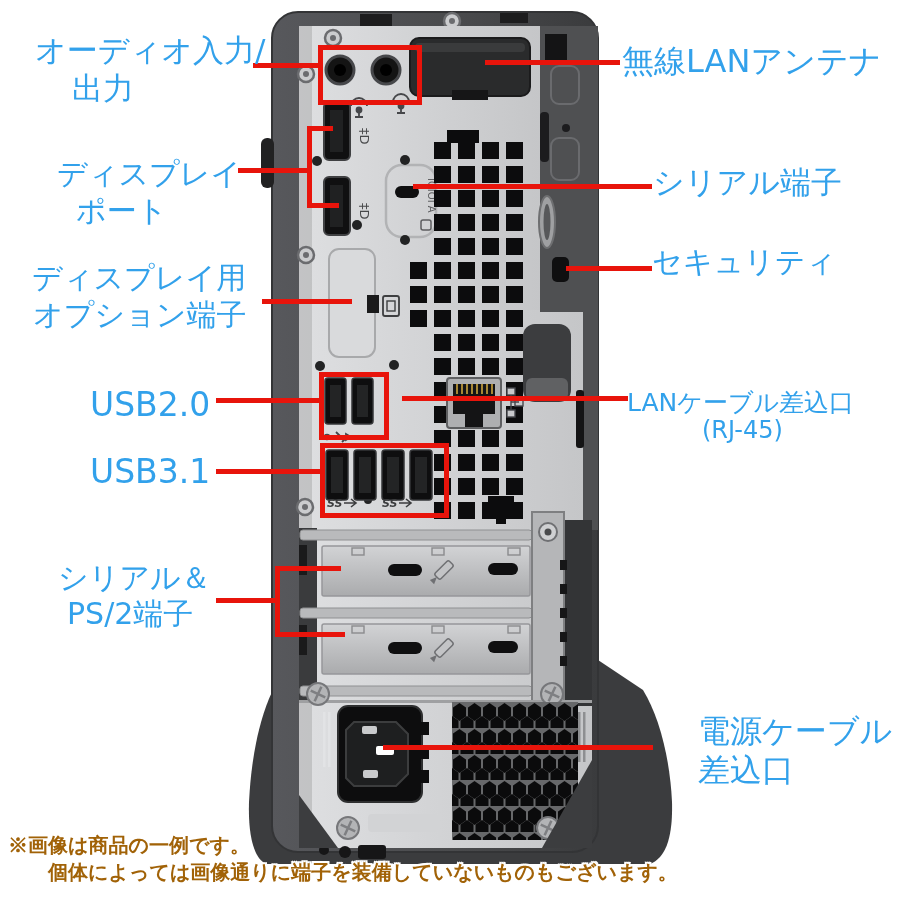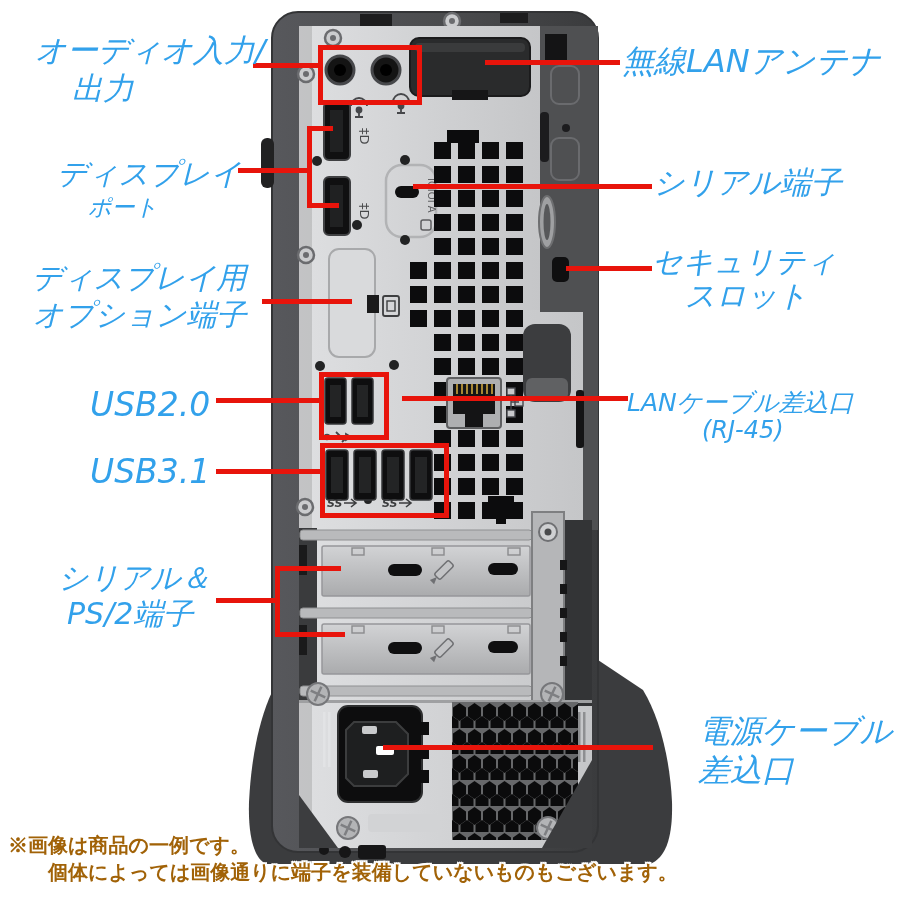"オーディオ入力/" .lbl { font-style: italic -> none }
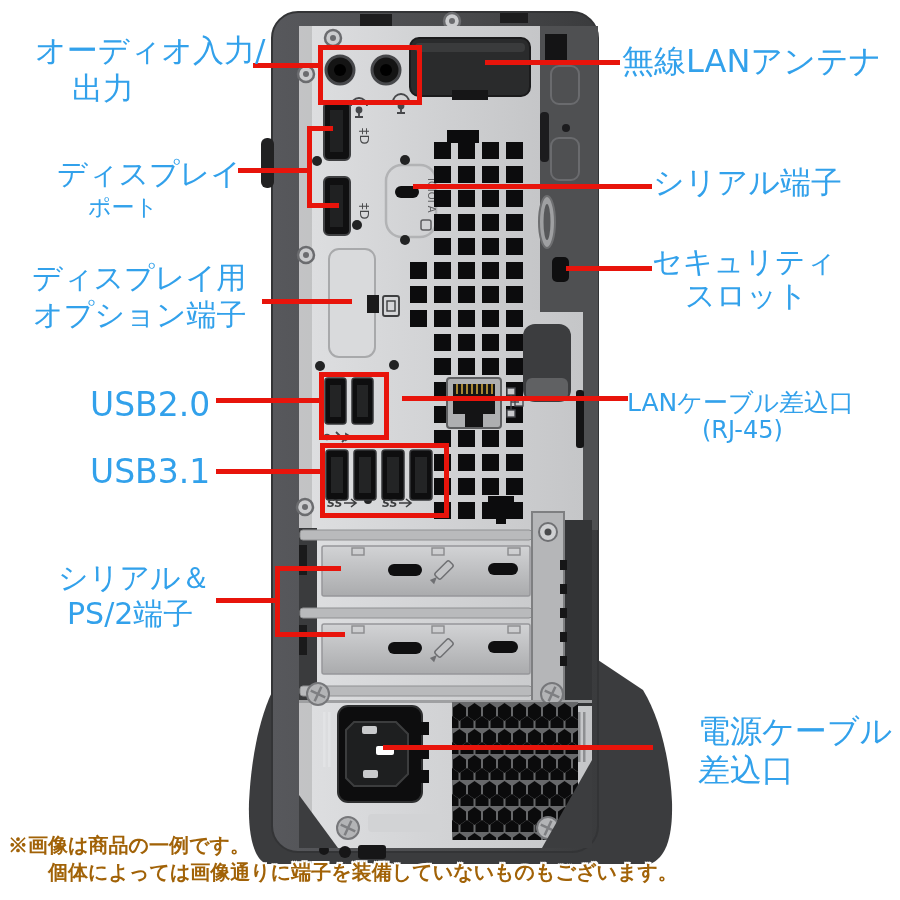"ポート" div.lbl { font-size: 23px -> 30px; left: 88px -> 76px }
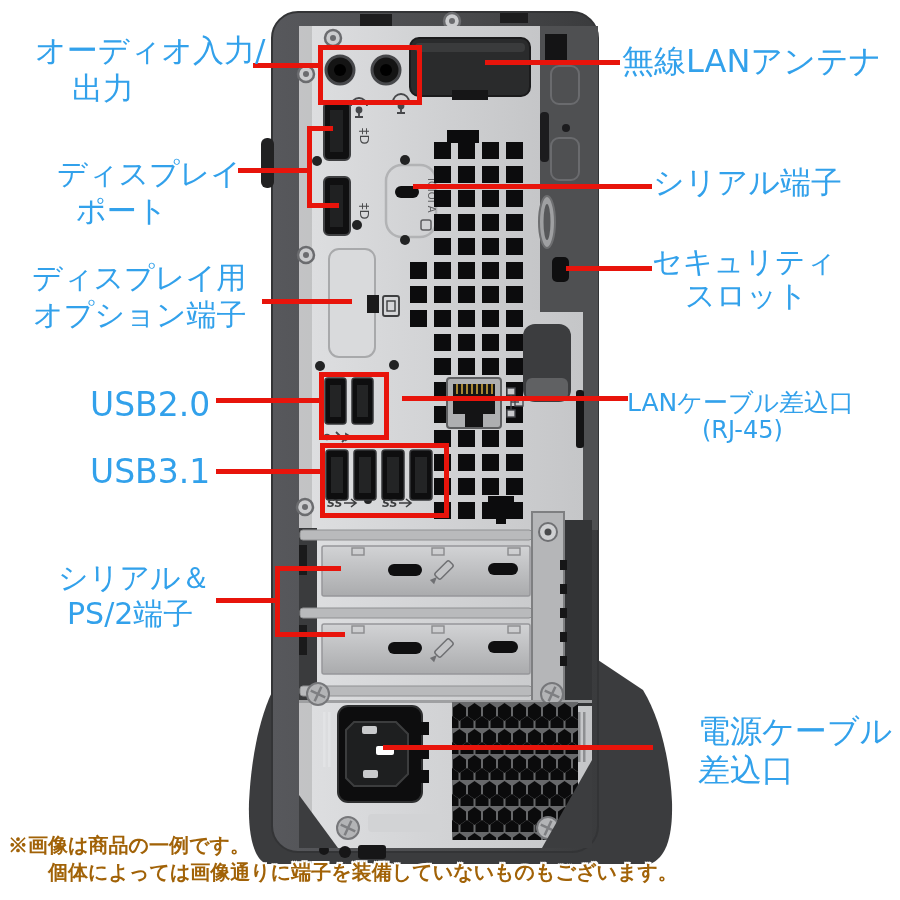"スロット" div.lbl { html: <div>スロット</div> -> none }
